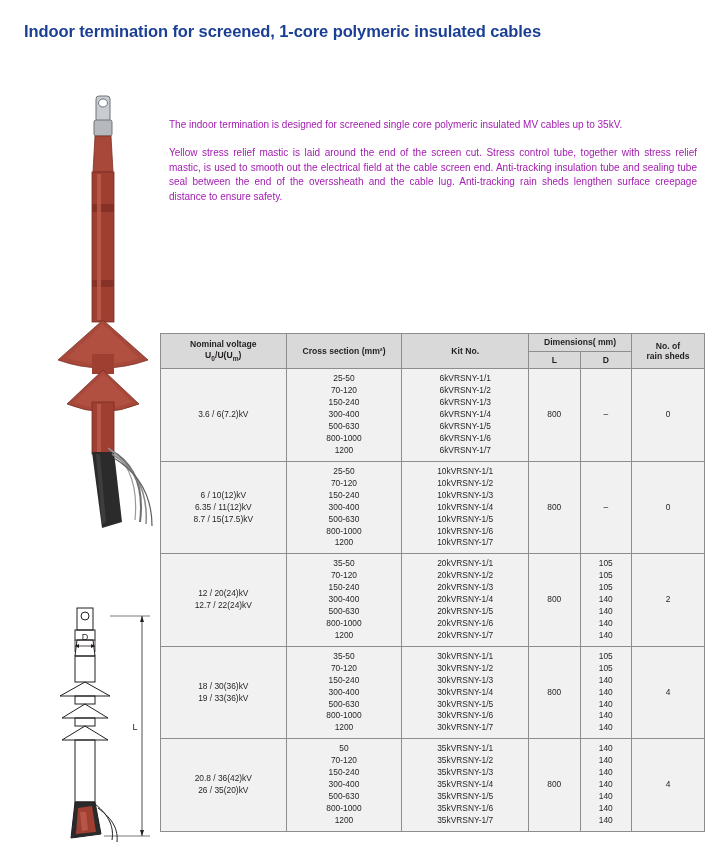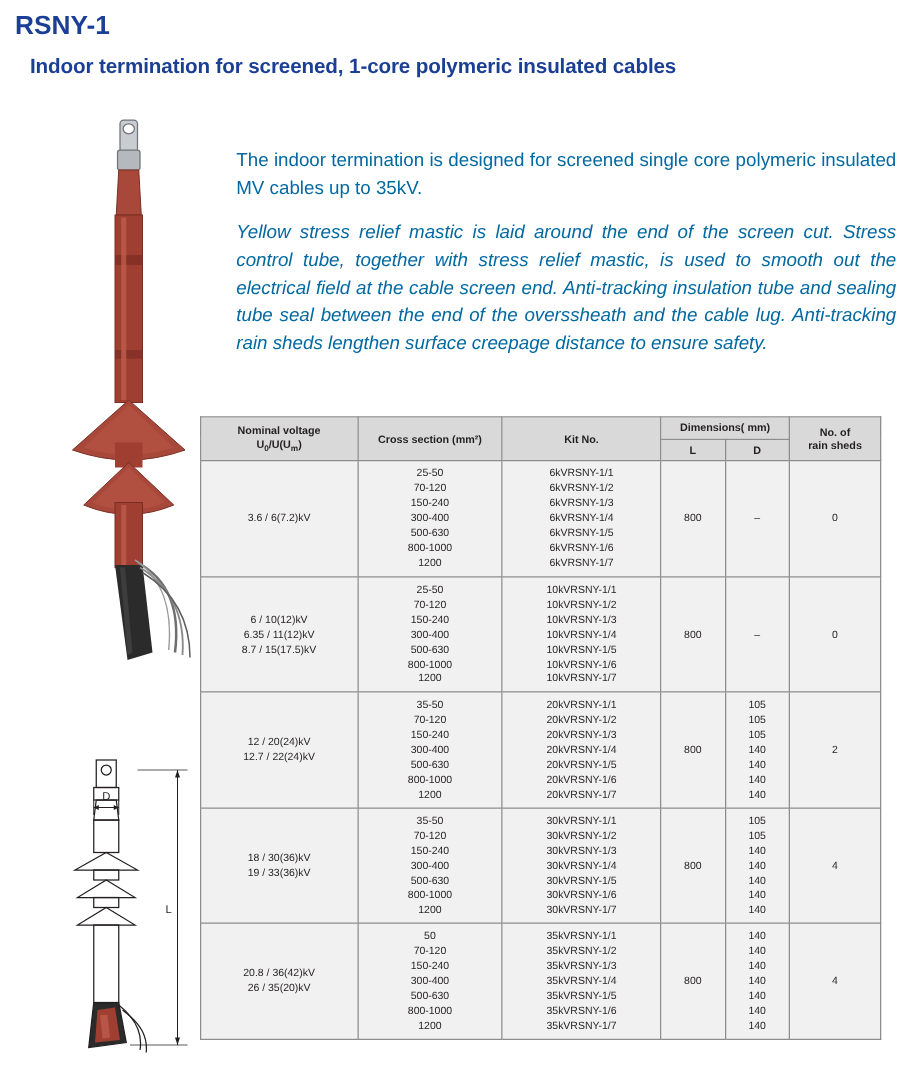"RSNY-1" div.title-main { html: <div>RSNY-1</div> -> none }
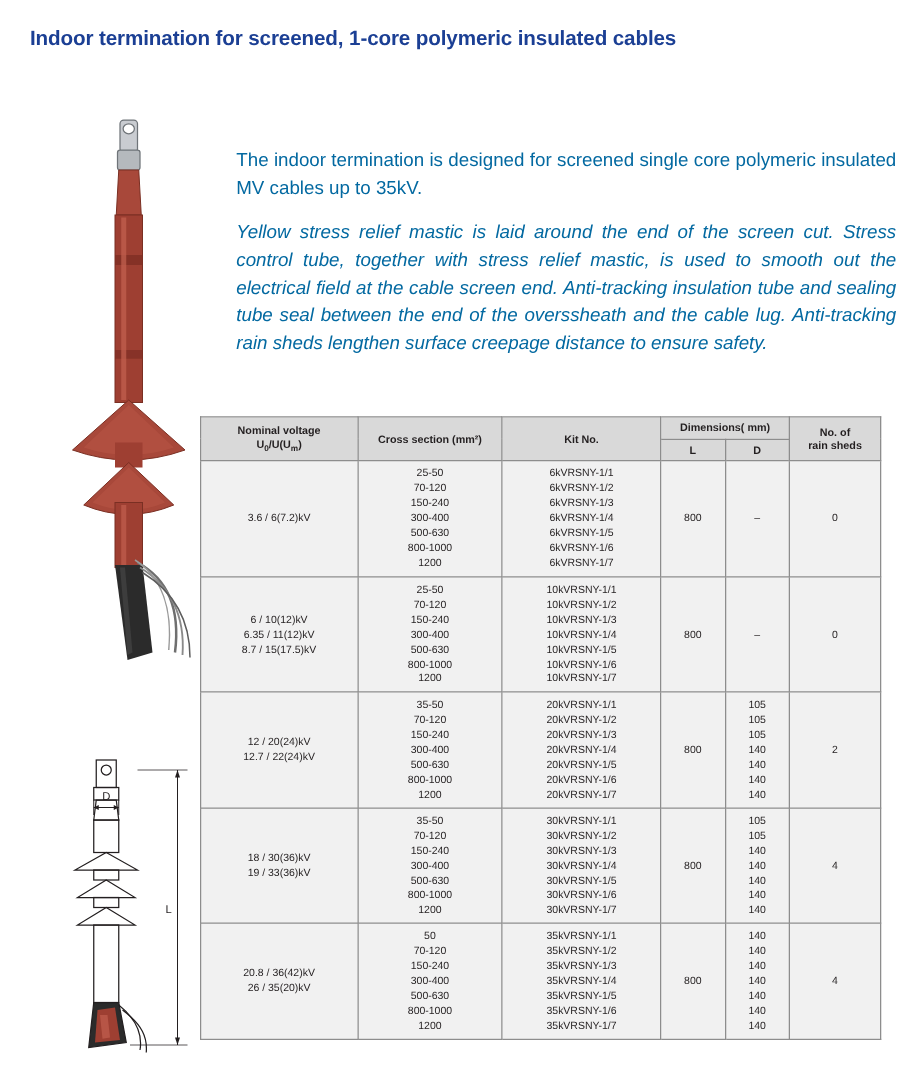"The indoor termination is designed" .body-text { color: #0369a1 -> #a21caf; font-size: 15px -> 10px; left: 189px -> 169px }
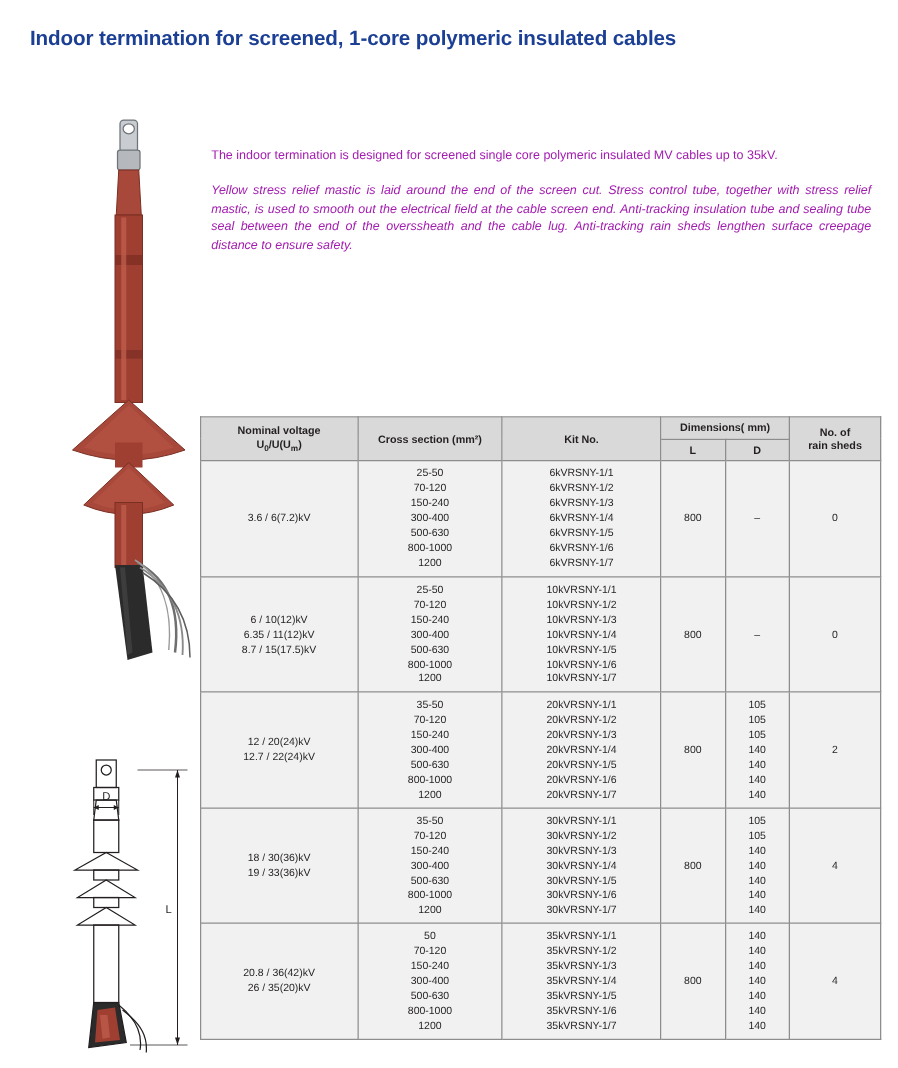"Yellow stress relief mastic is" .body-text p:last-child { font-style: italic -> none }
